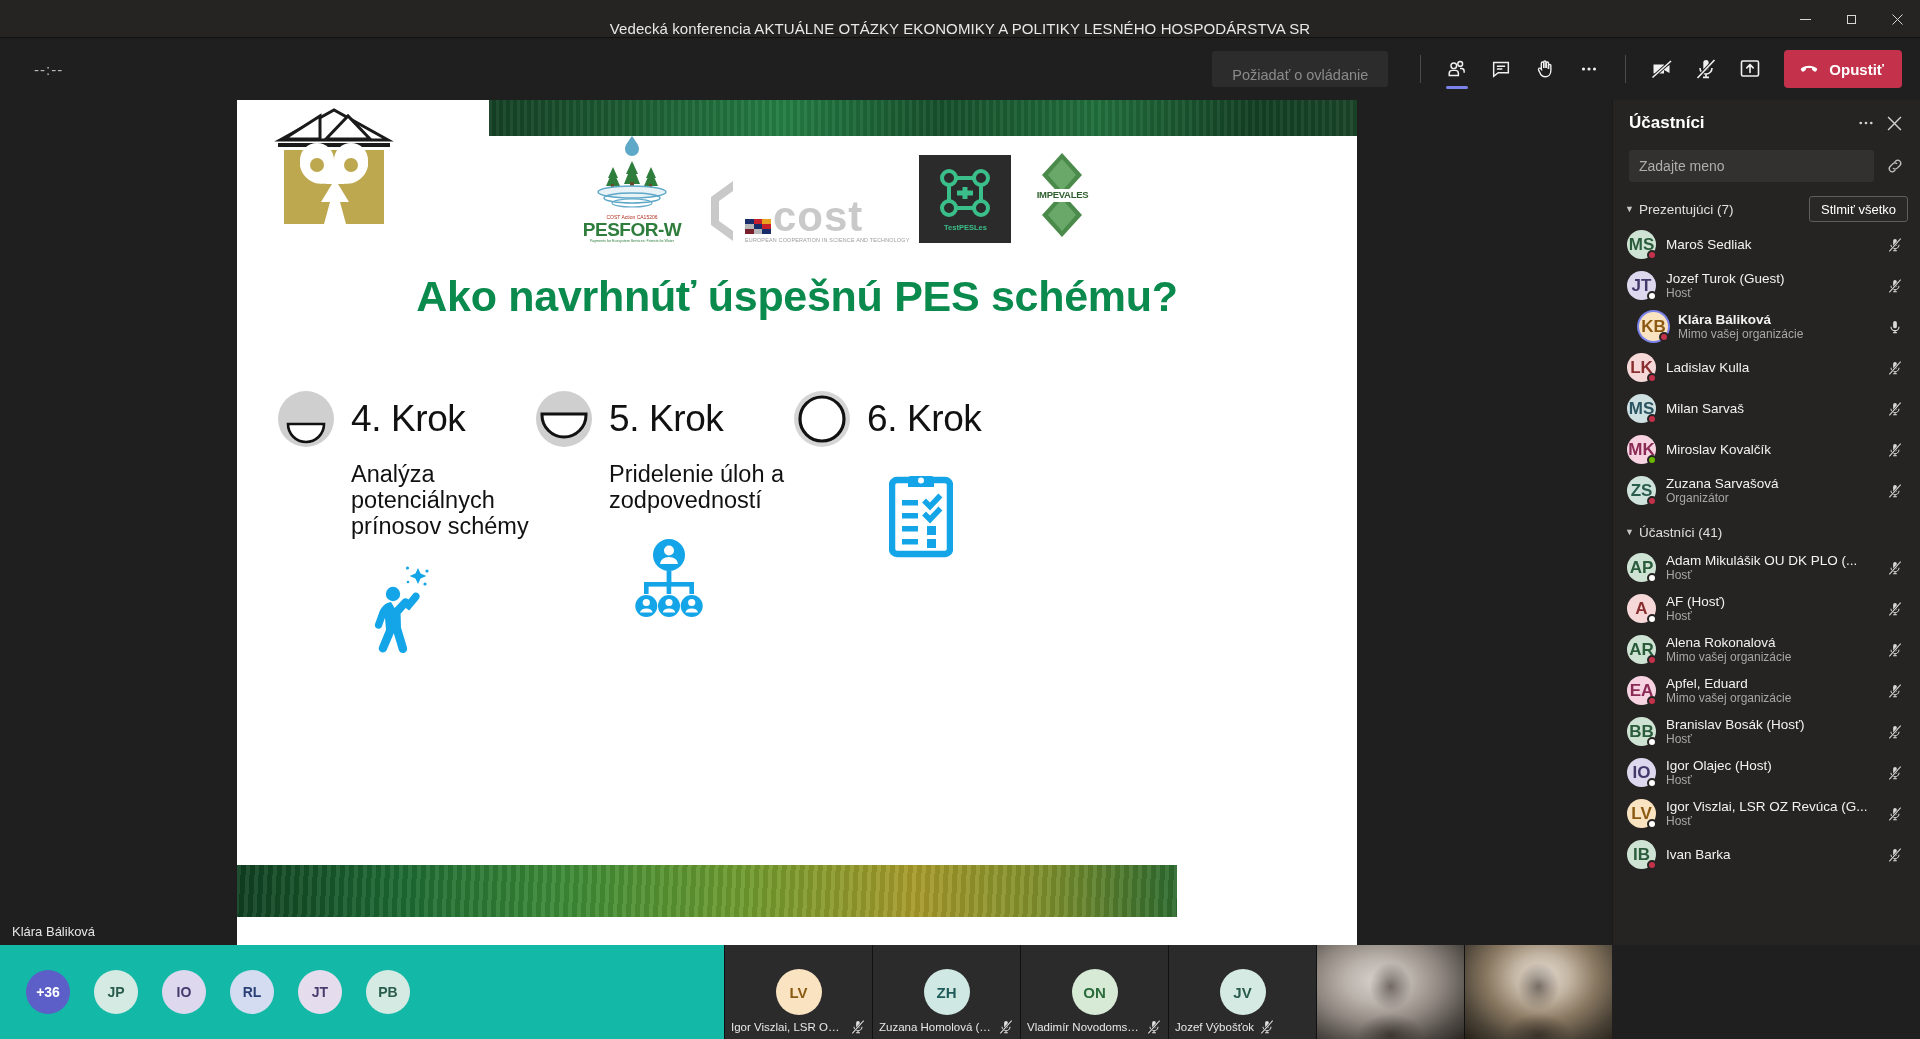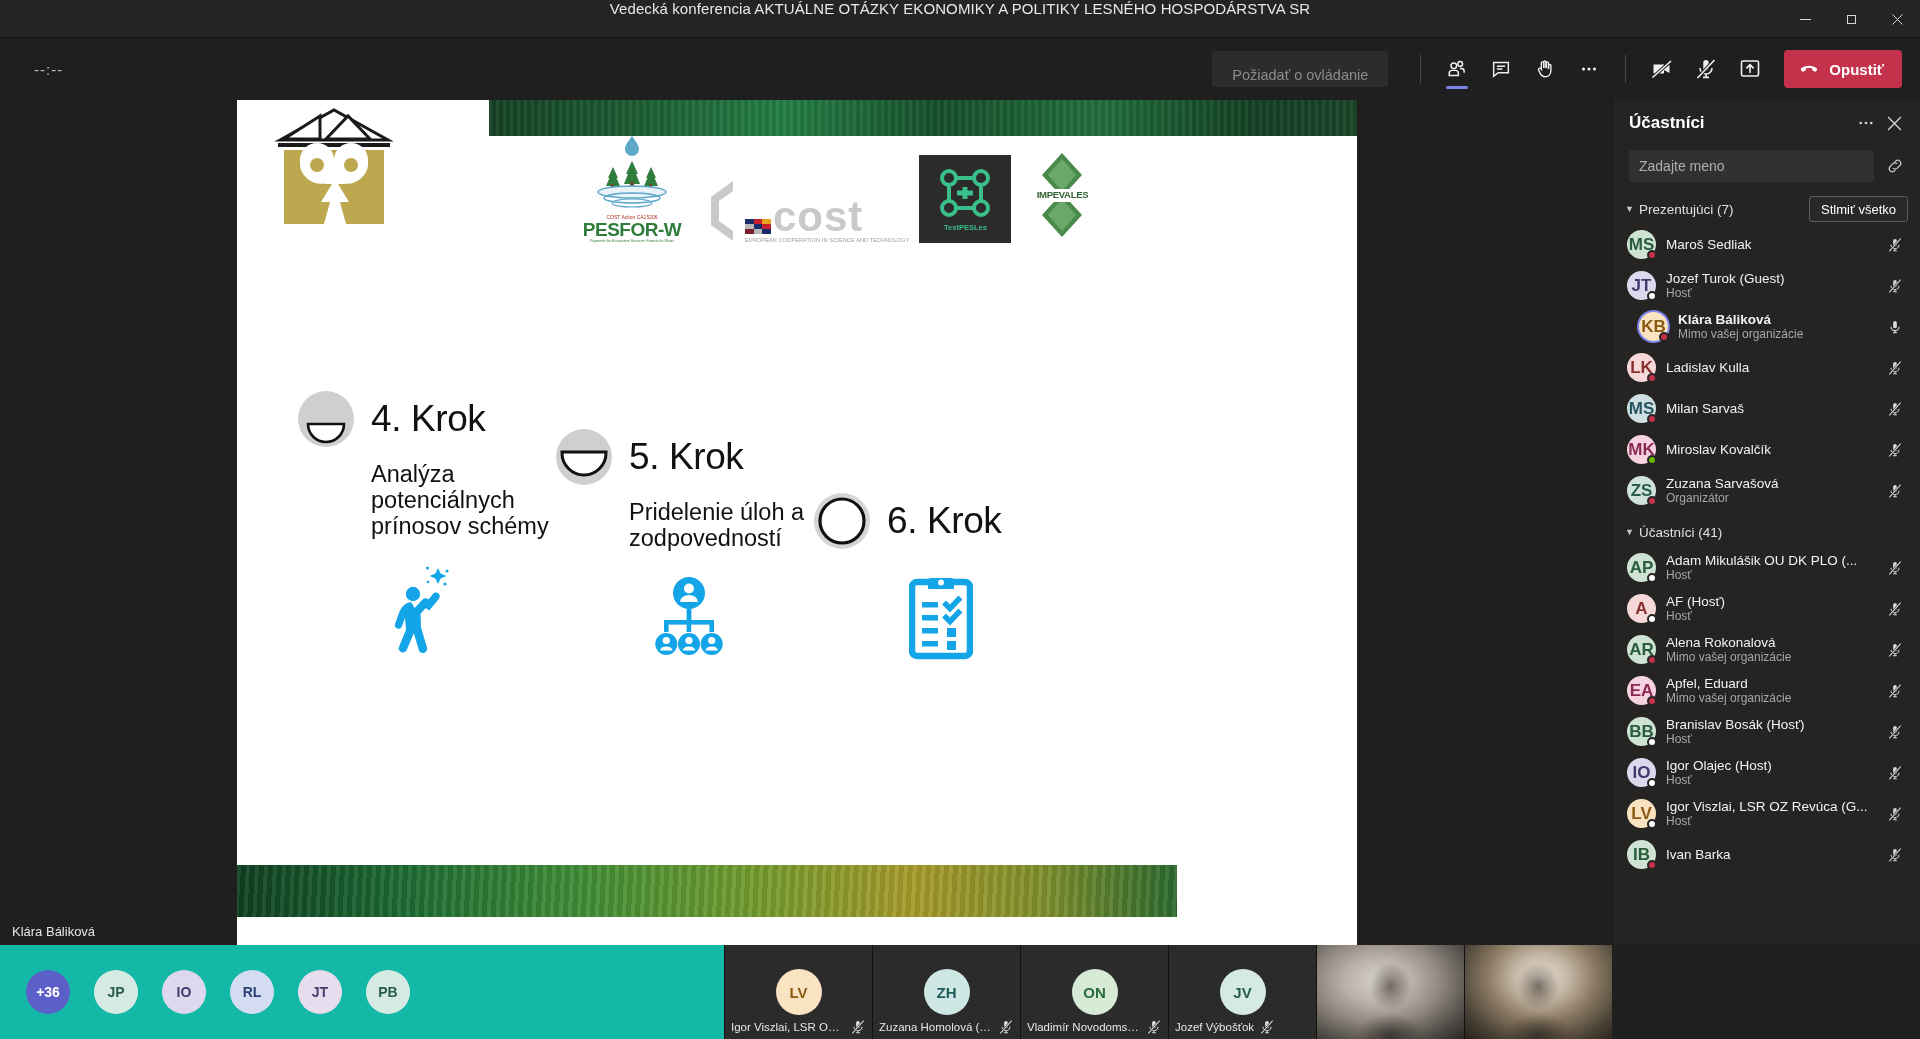"Vedecká konferencia AKTUÁLNE OTÁZKY" #titlebar { align-items: flex-start -> flex-end }
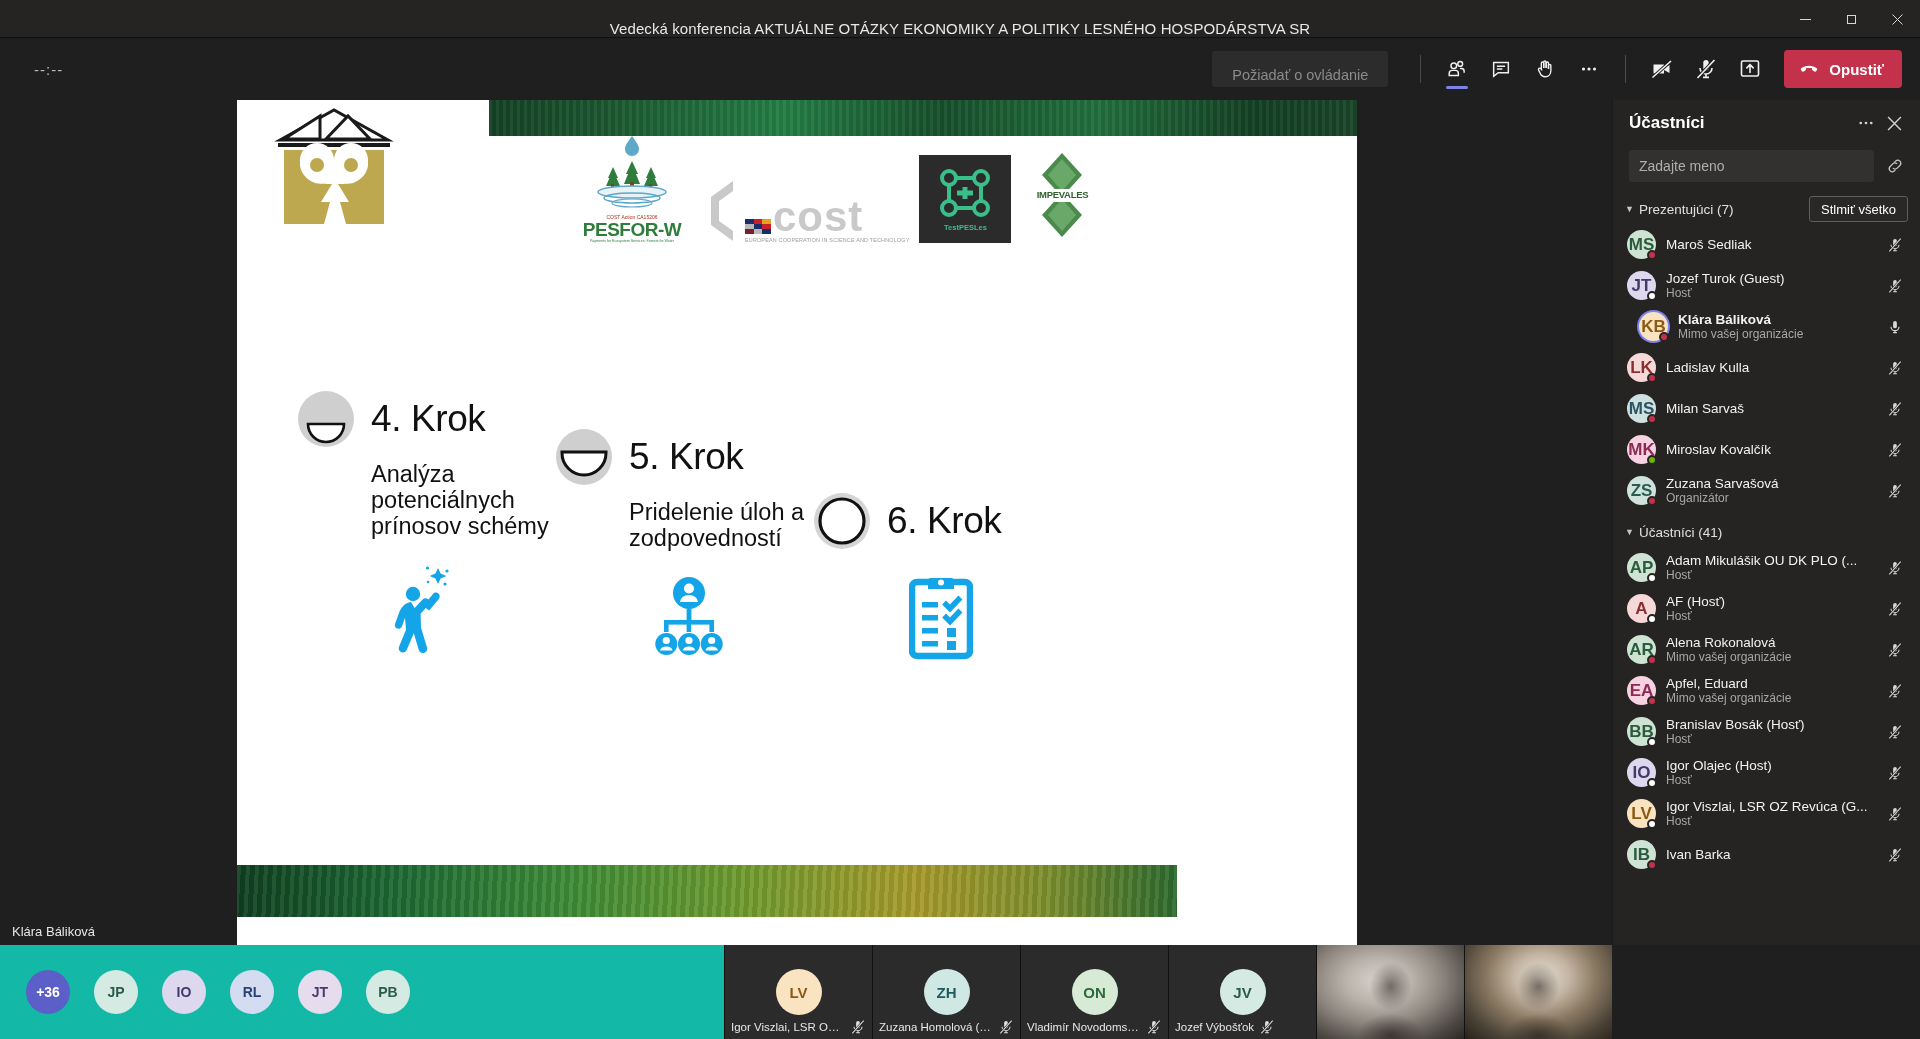"Ako navrhnúť úspešnú PES schému?" div.slide-title { html: none -> <div>Ako navrhnúť úspešnú PES schému?</div> }
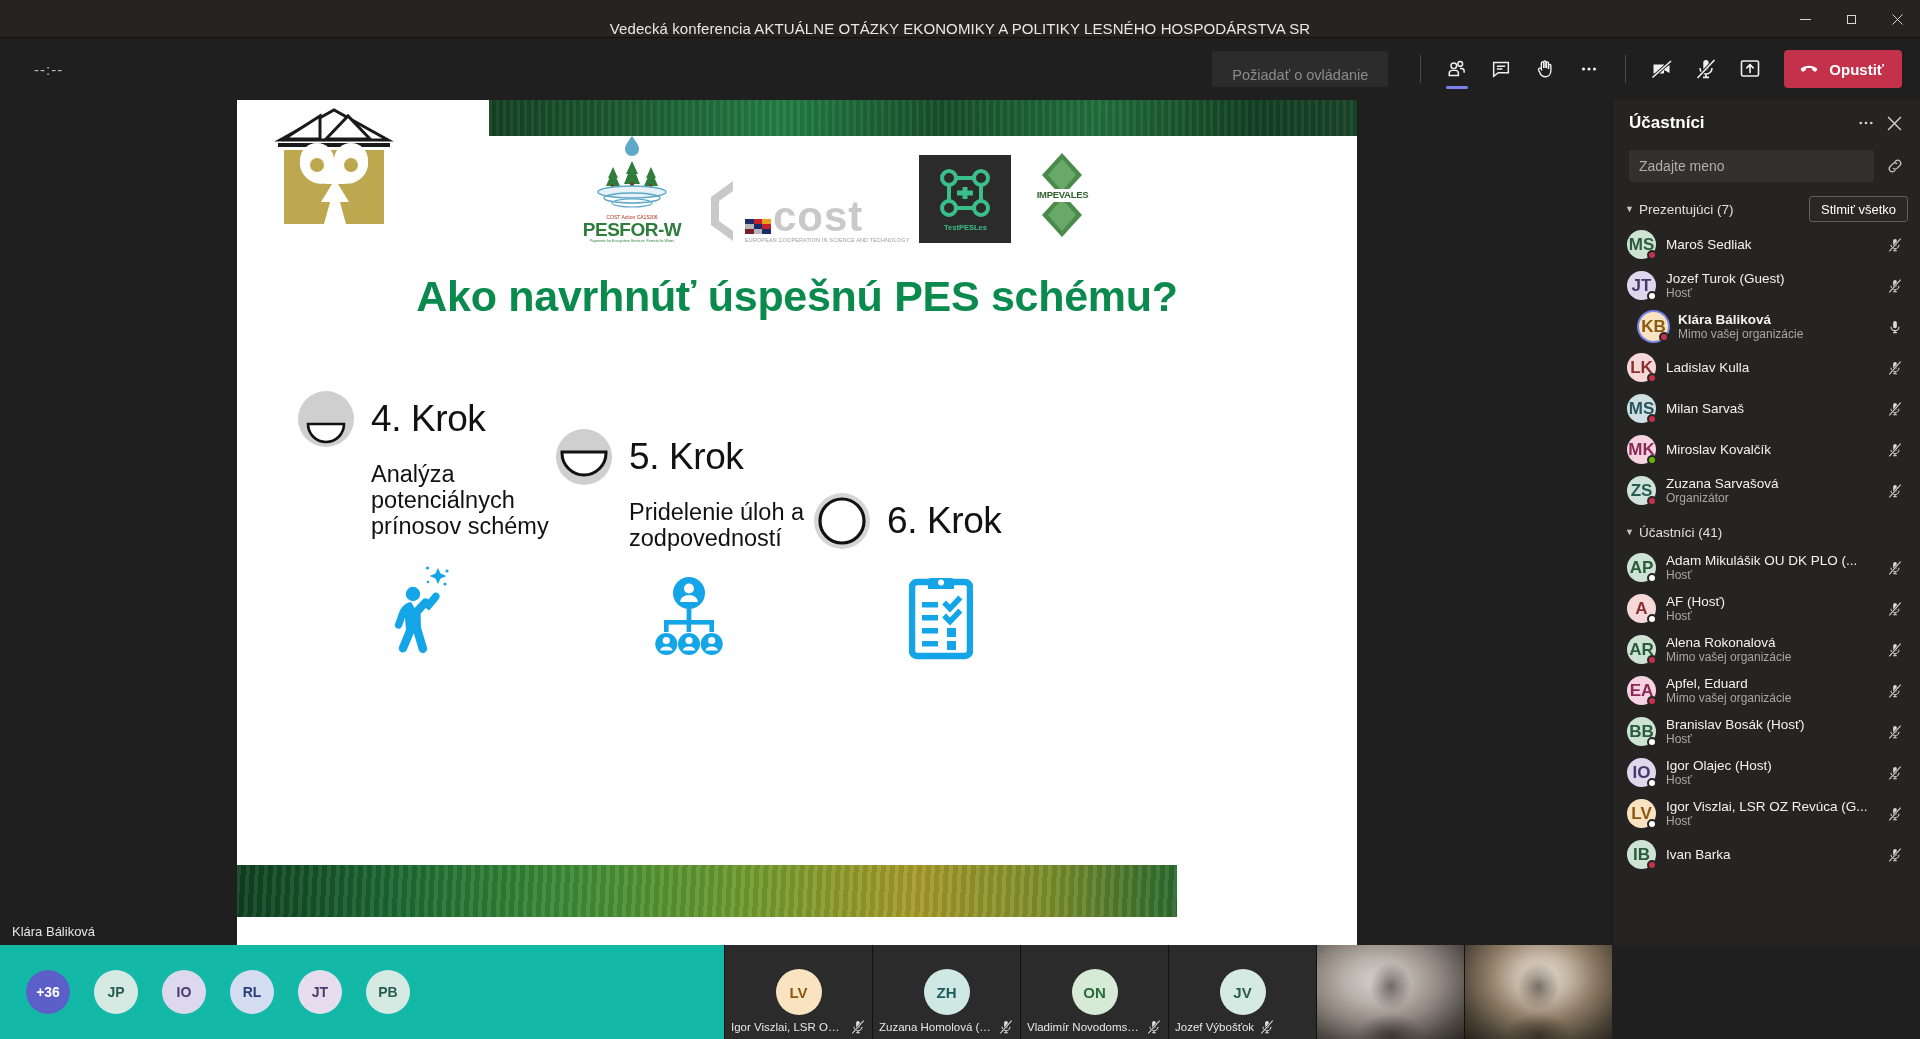"4. Krok" .steps { align-items: flex-end -> none; left: 60px -> 40px }
